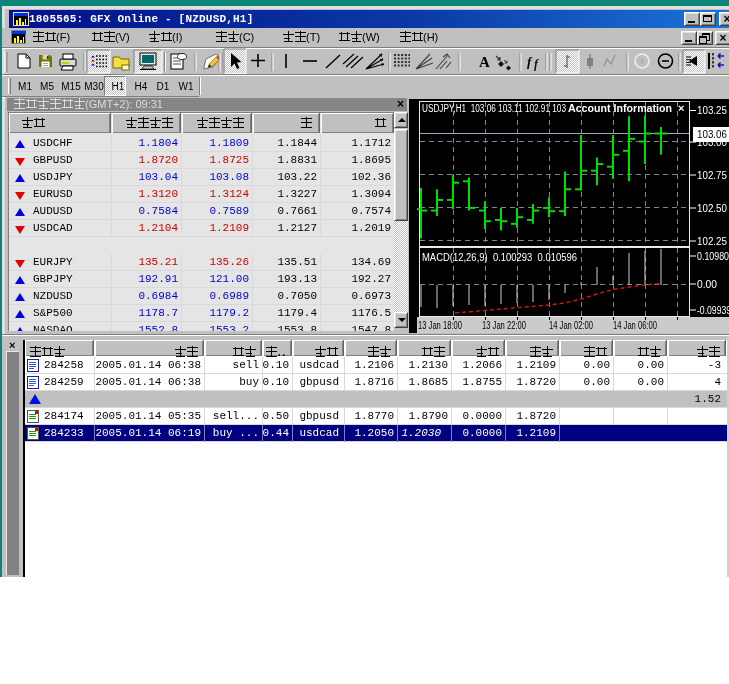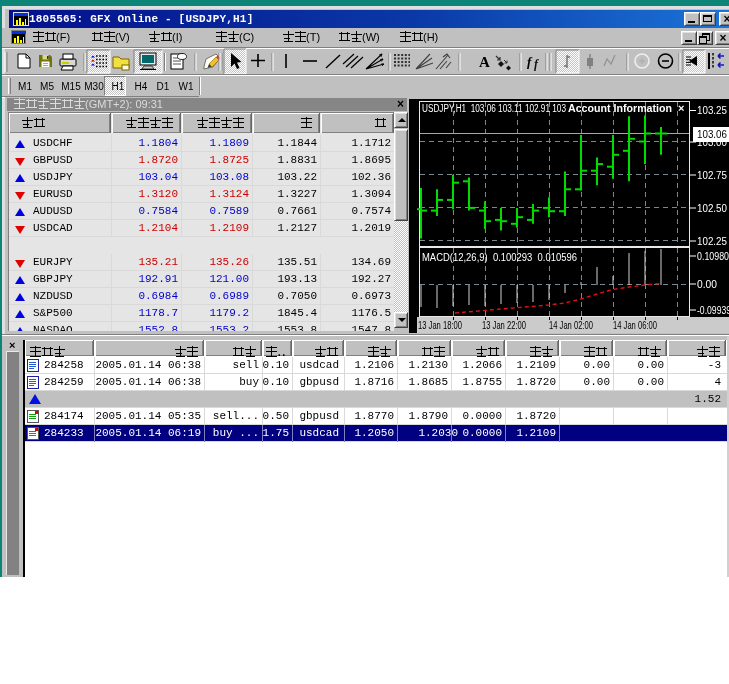"1805565: GFX Online - [USDJPY,H1]" div { text: USDJPY,H1 -> NZDUSD,H1 }
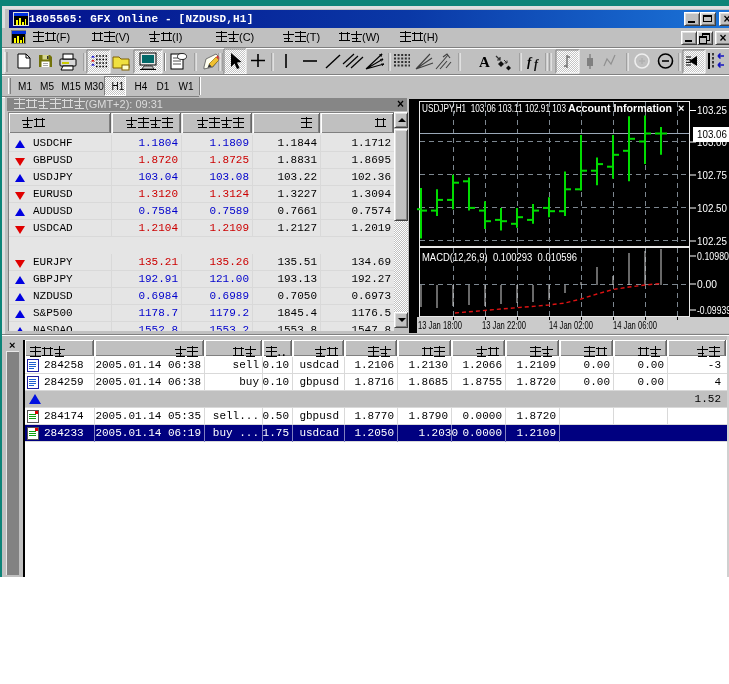"1845.4" span.num { text: 1845.4 -> 1179.4 }
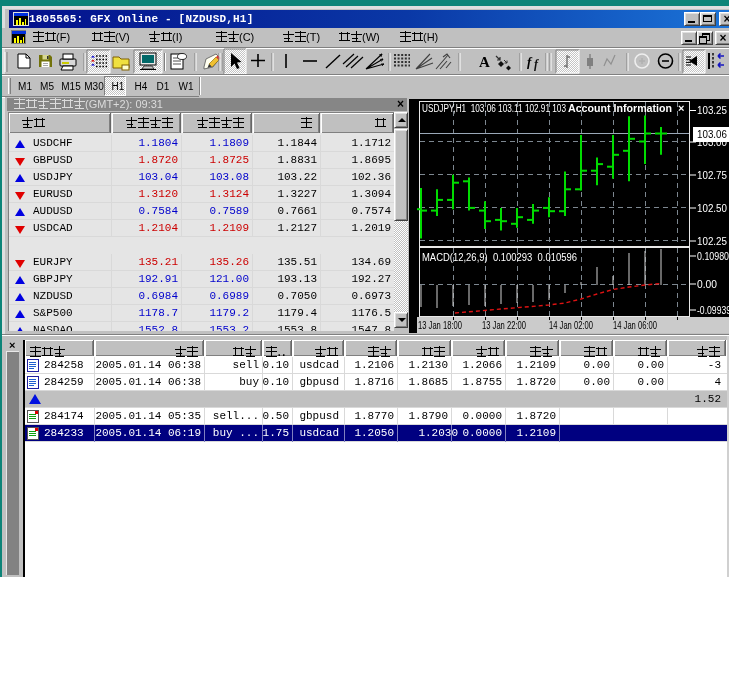"1.75" span.tc { text: 1.75 -> 0.44 }
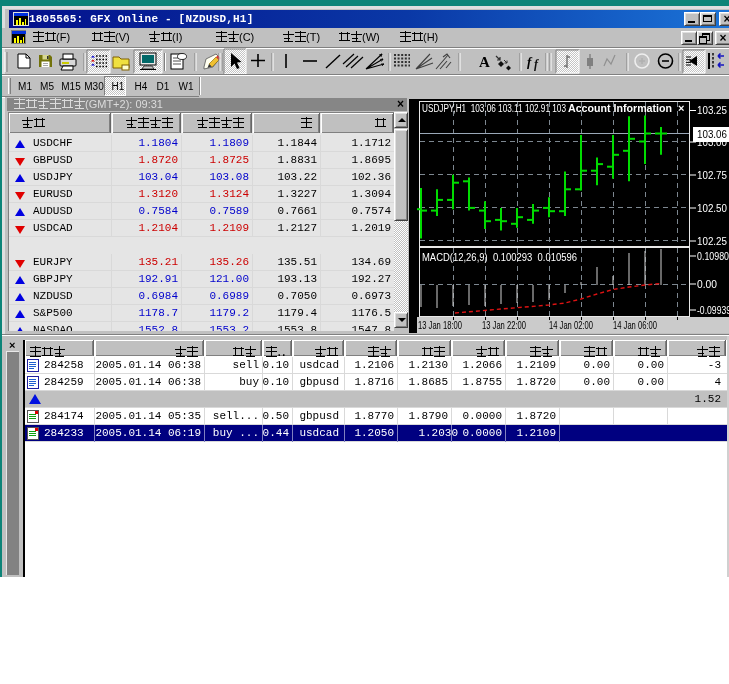"1.2030" span.tc { font-style: none -> italic; right: 269px -> 286px }
